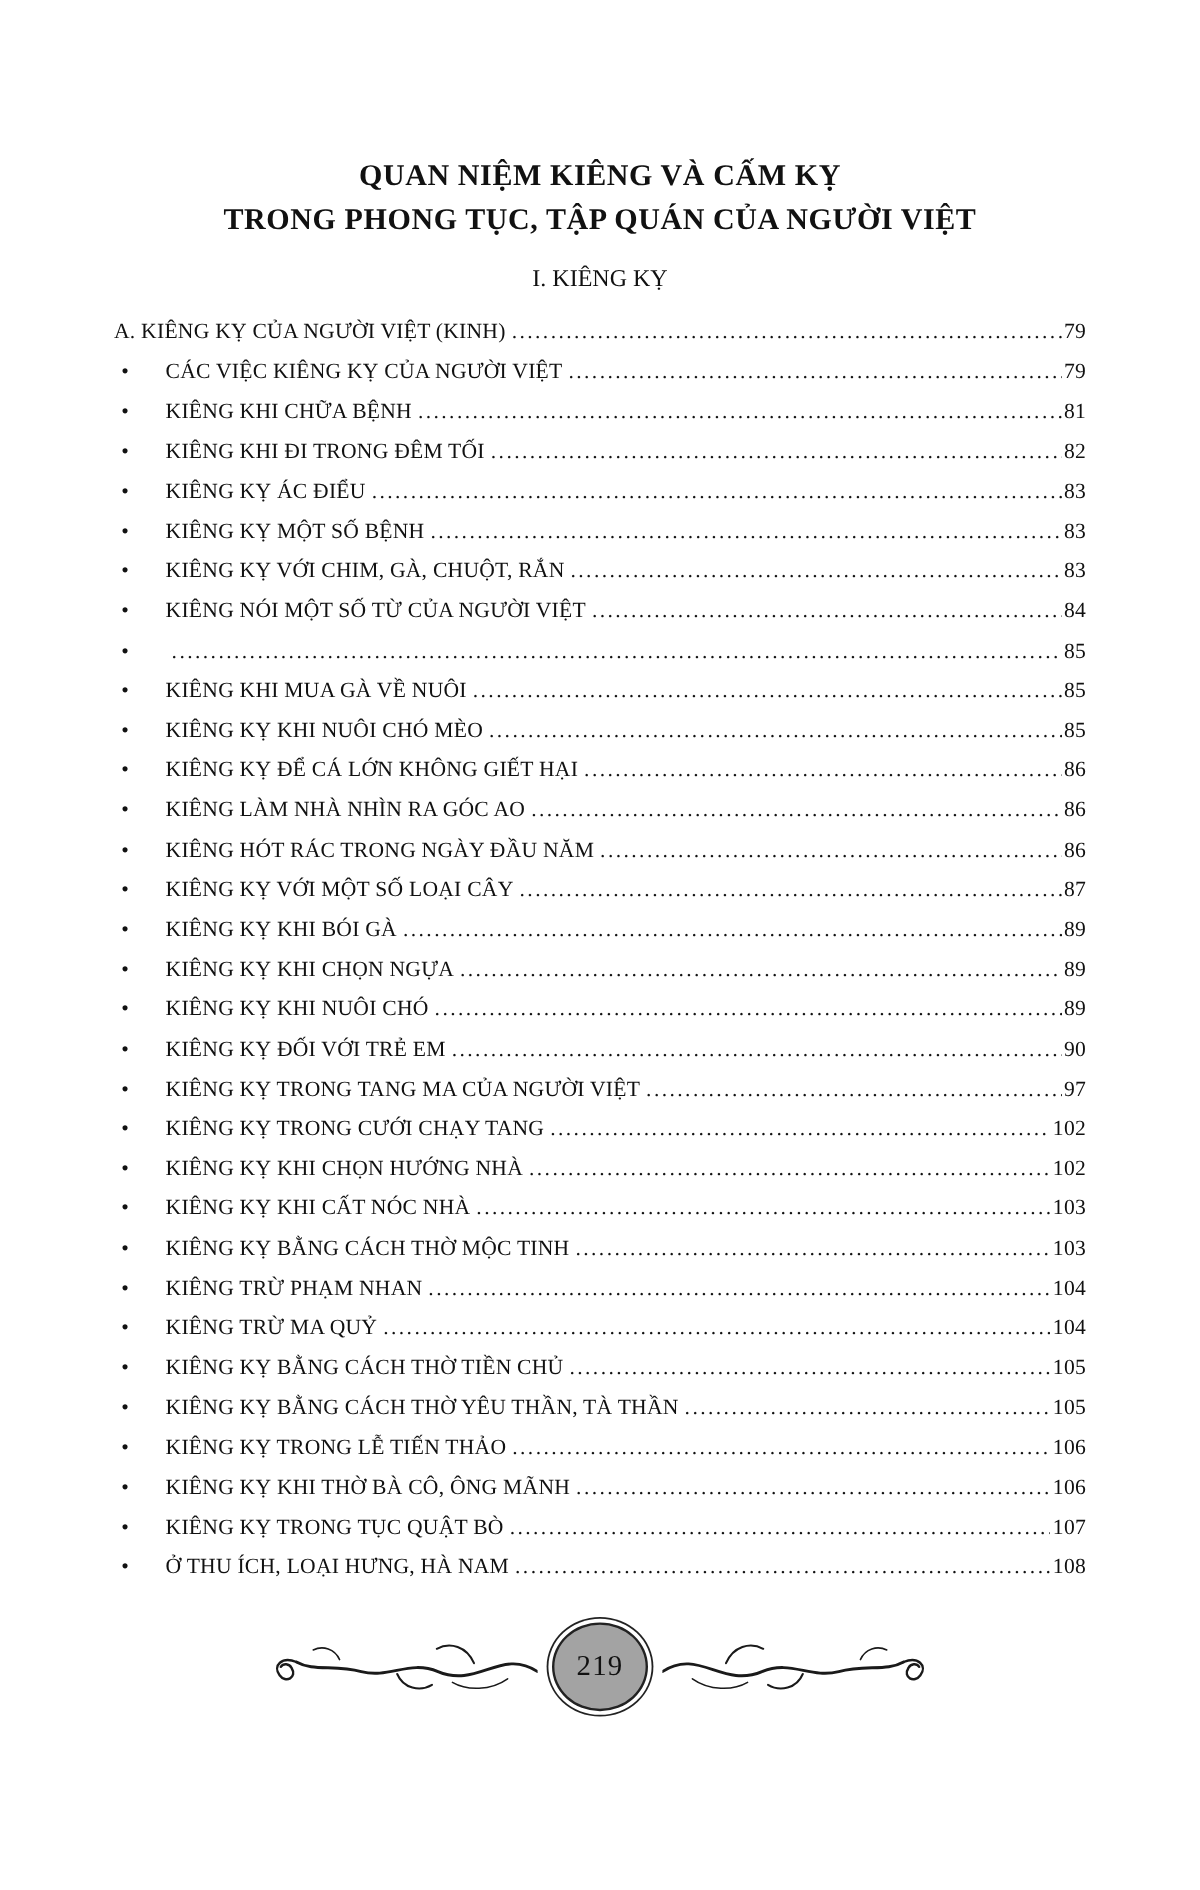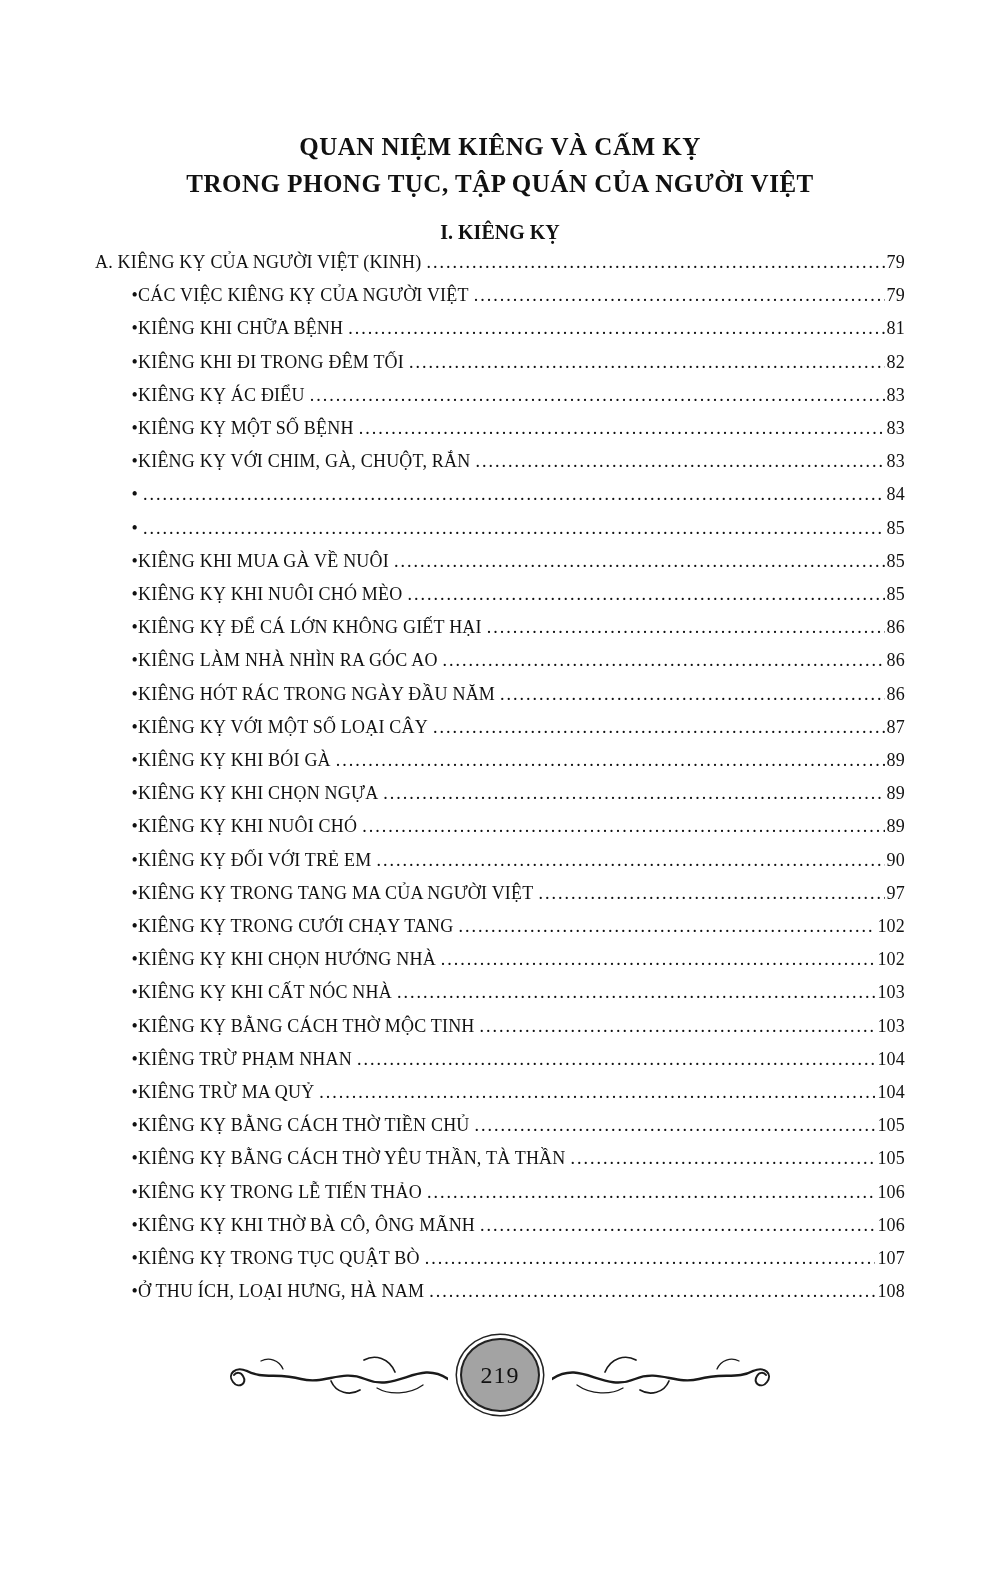"I. KIÊNG KỴ" h2.section { font-weight: bold -> normal; margin-bottom: 0 -> 14px }
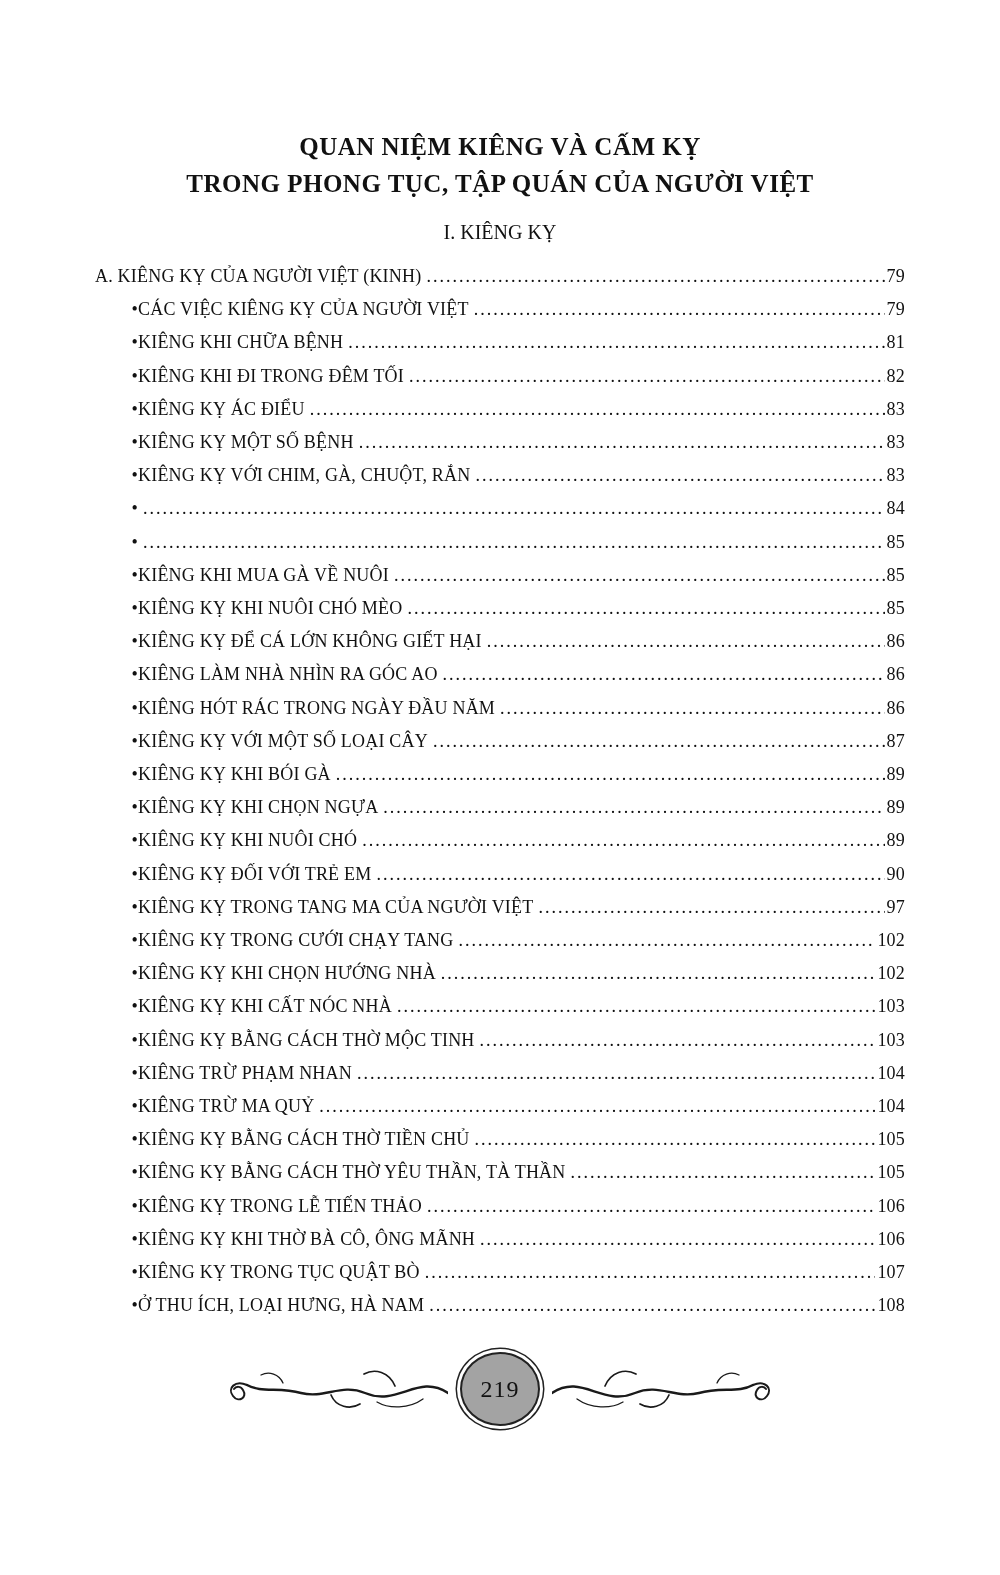"A. KIÊNG KỴ CỦA NGƯỜI" .toc-row { text-align: right -> none }
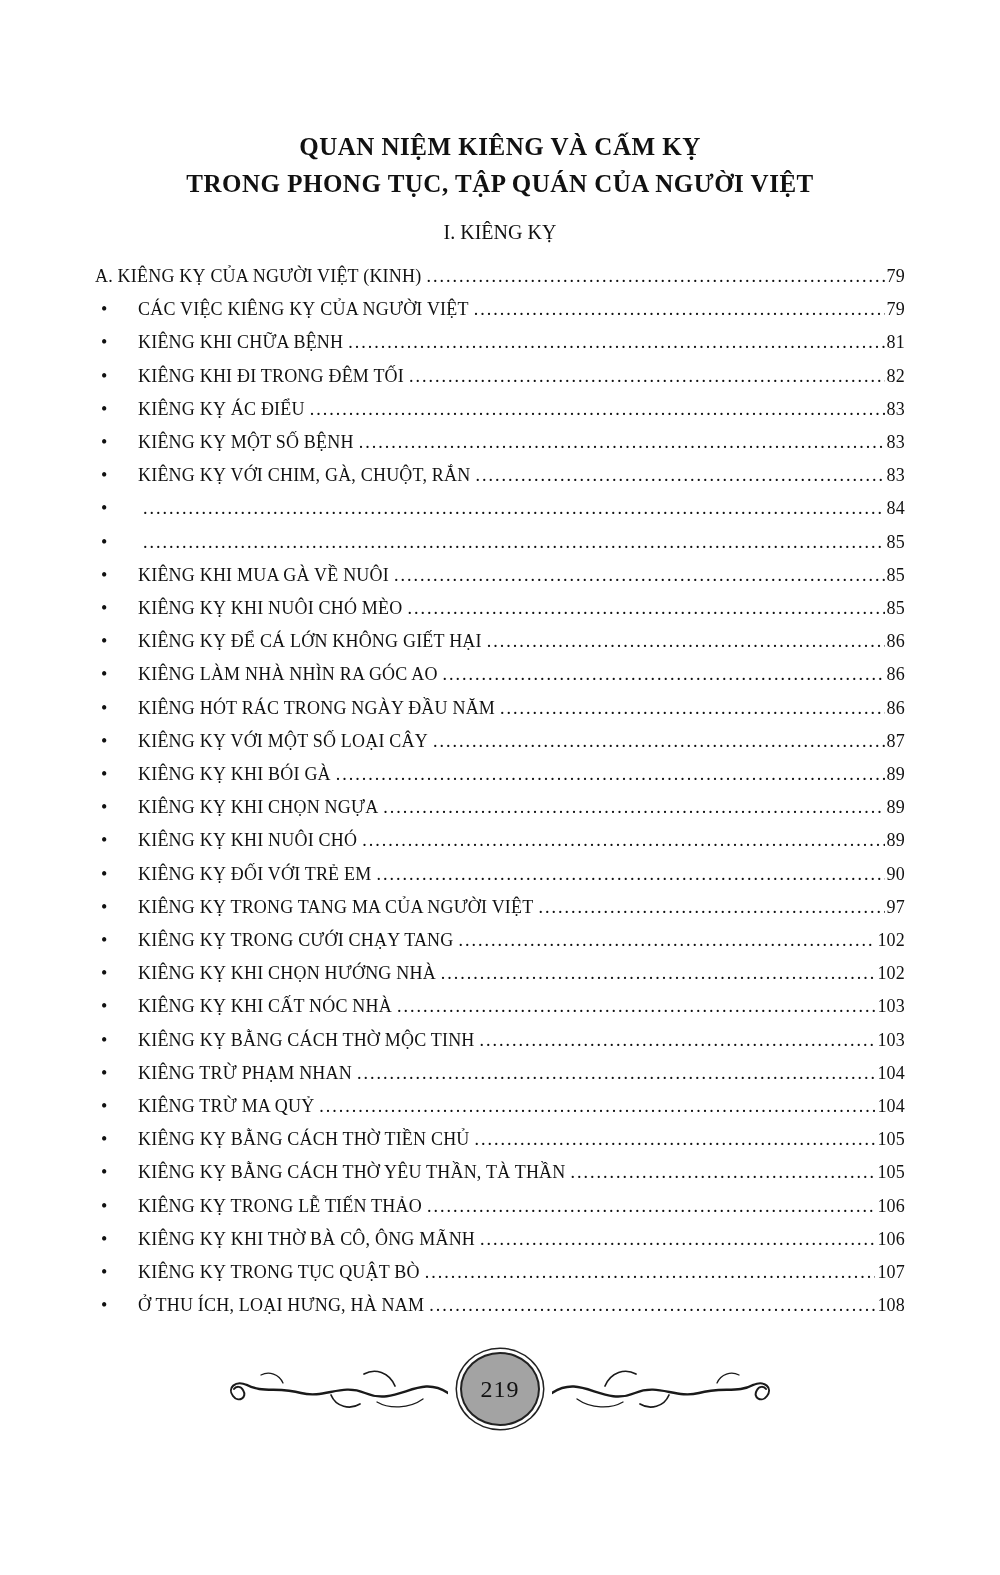"KIÊNG NÓI MỘT SỐ TỪ" span.label { html: none -> <span>KIÊNG NÓI MỘT SỐ TỪ CỦA NGƯỜI VIỆT</span> }
